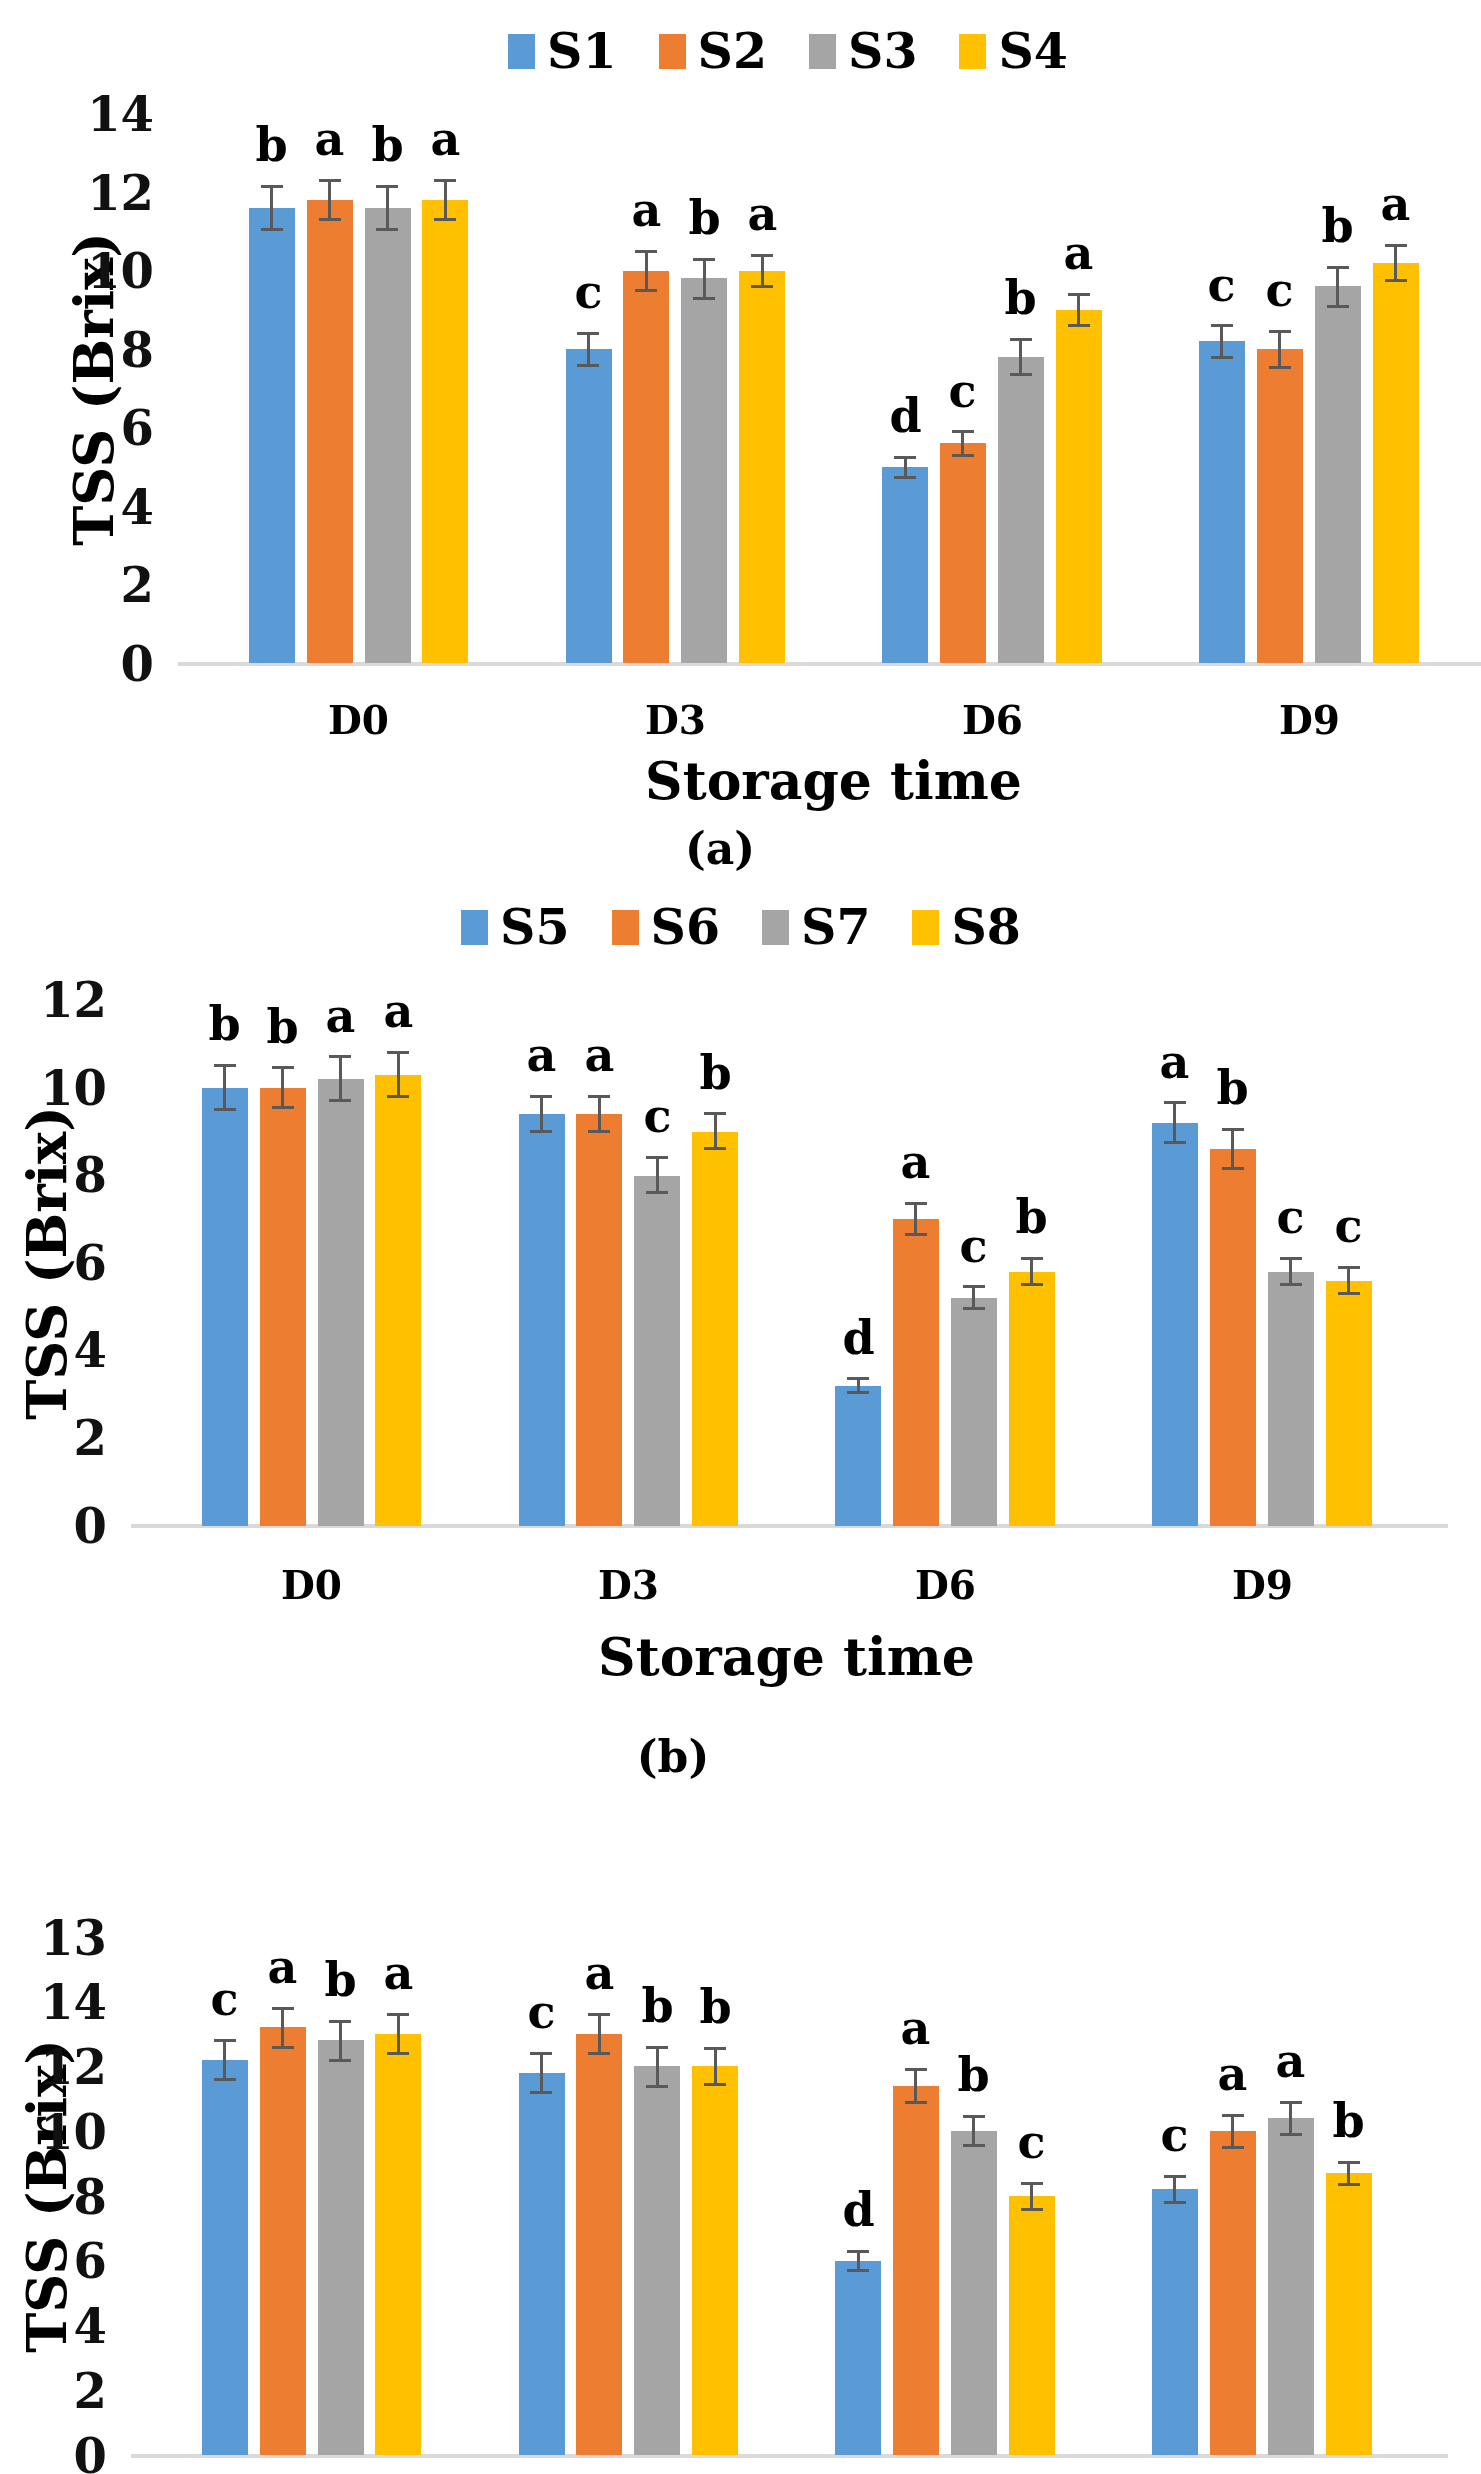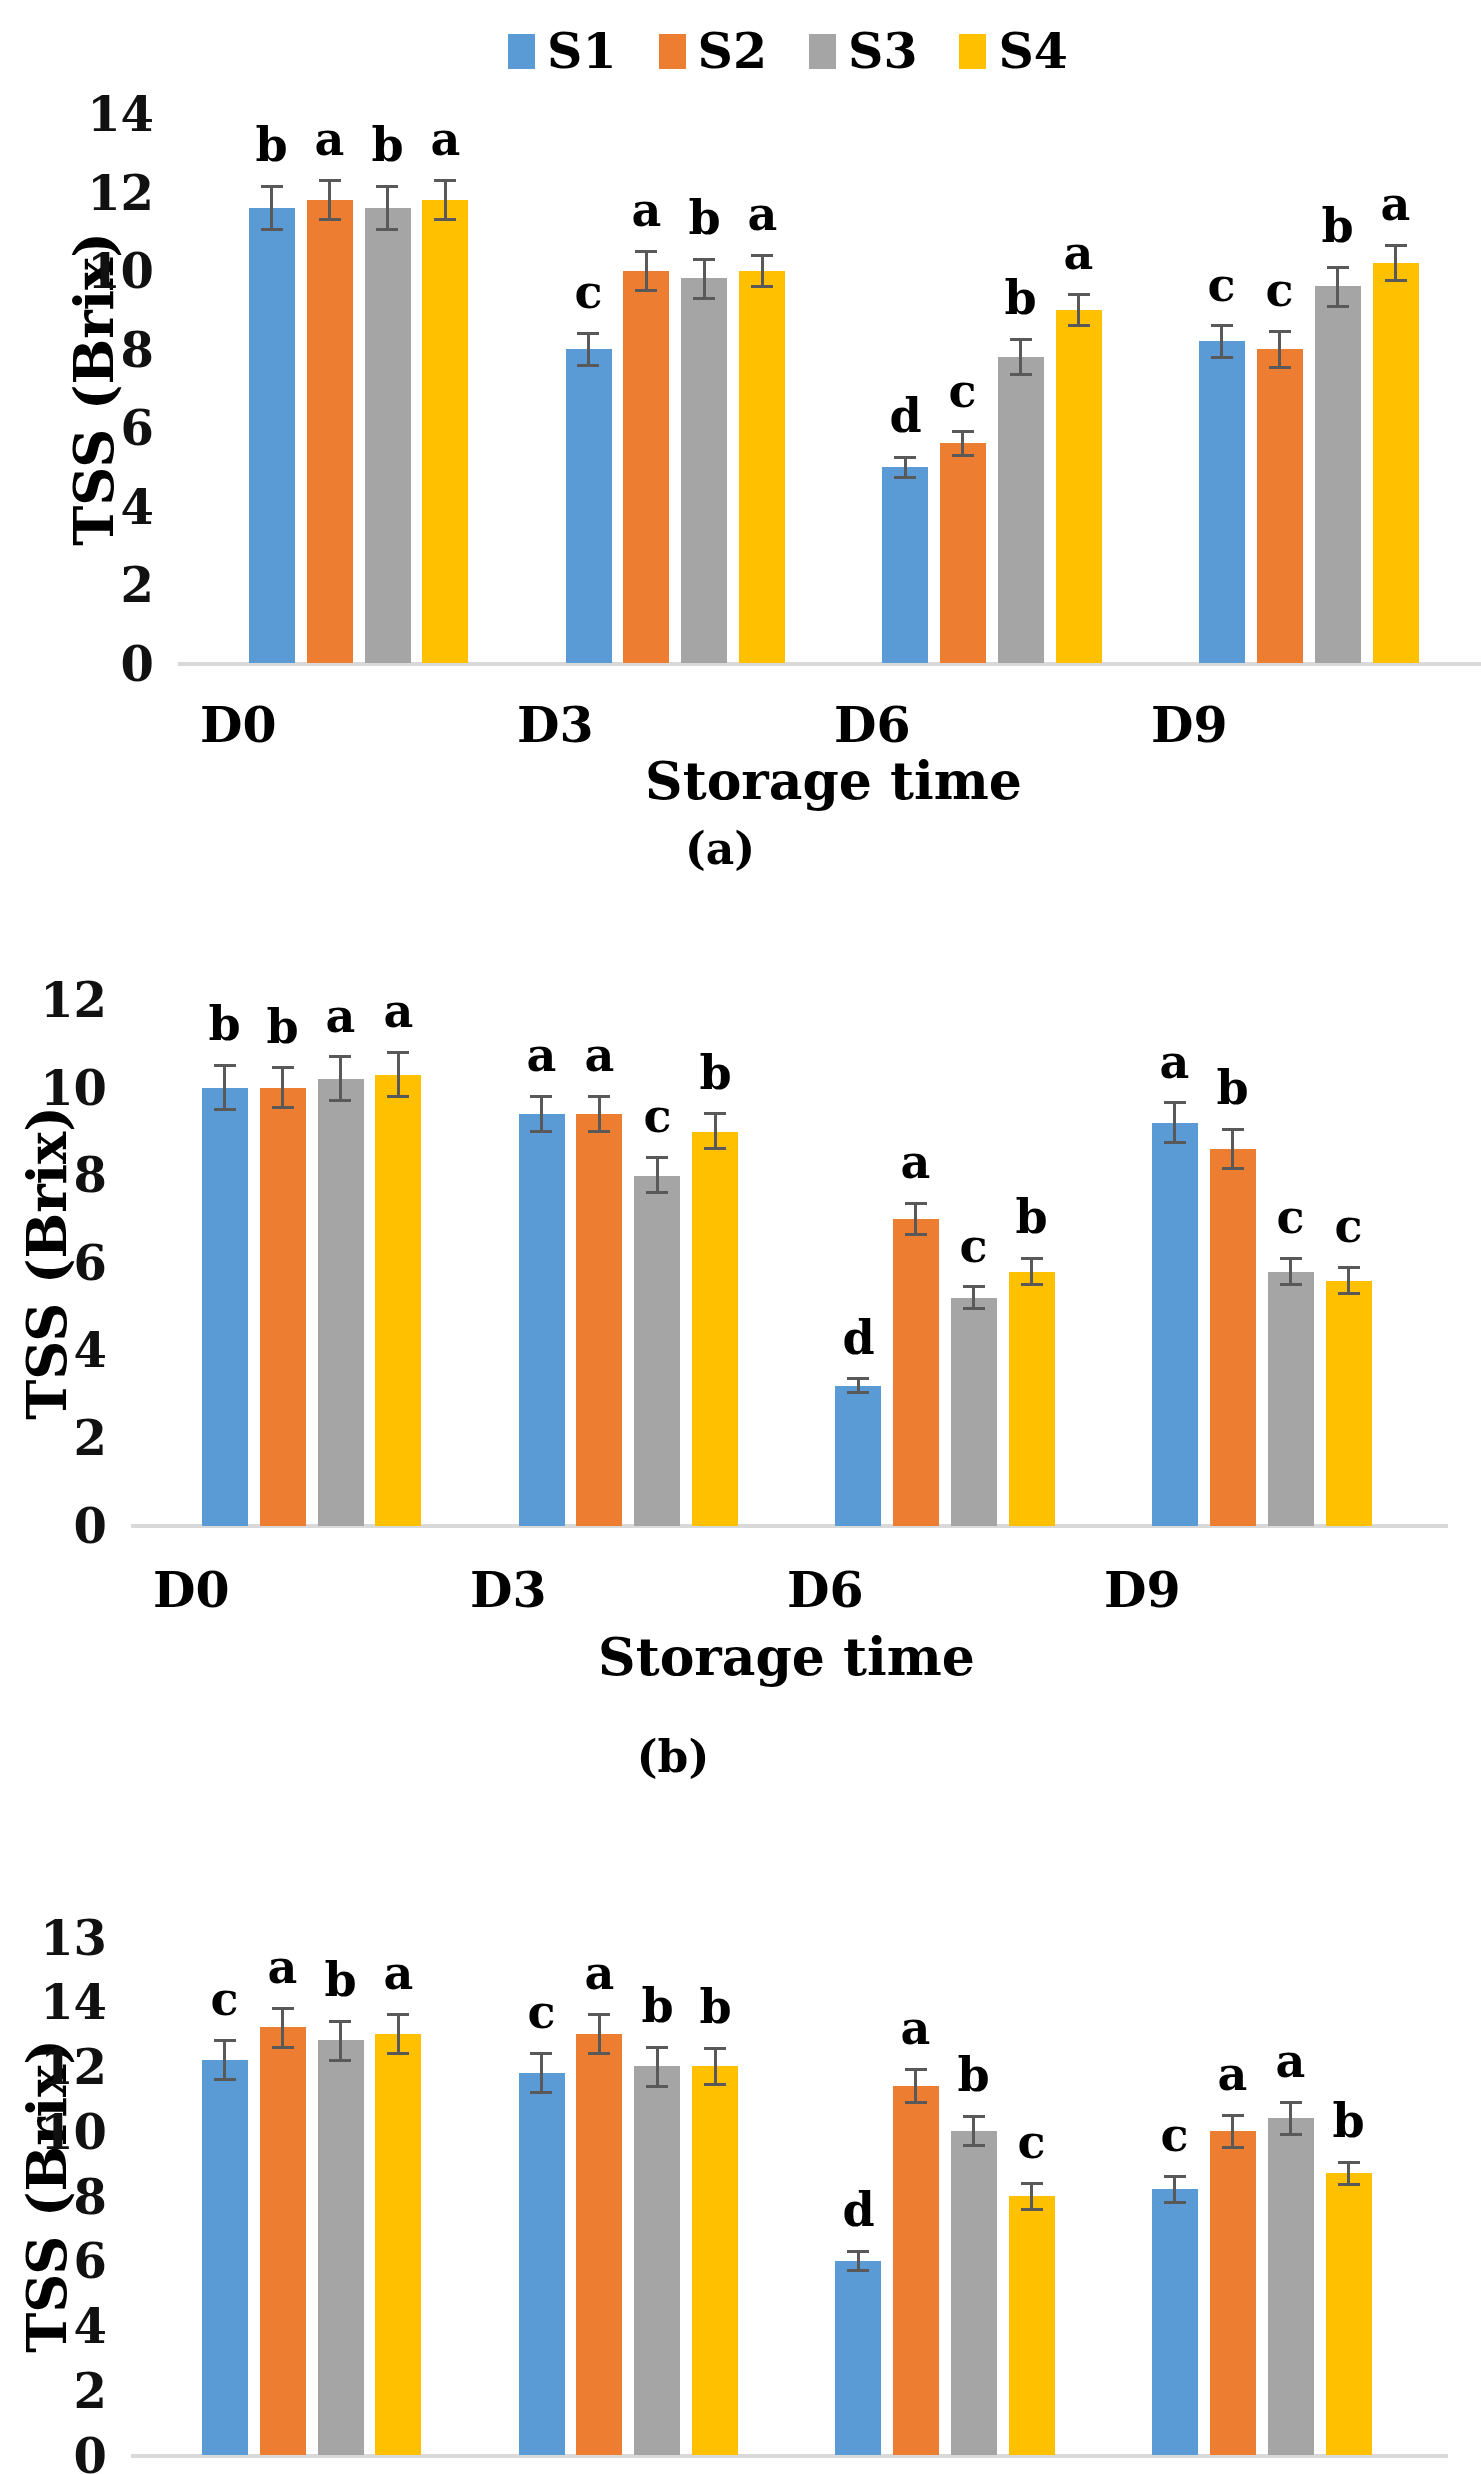"D0" .cat-label { font-size: 49px -> 39px; text-align: left -> center }
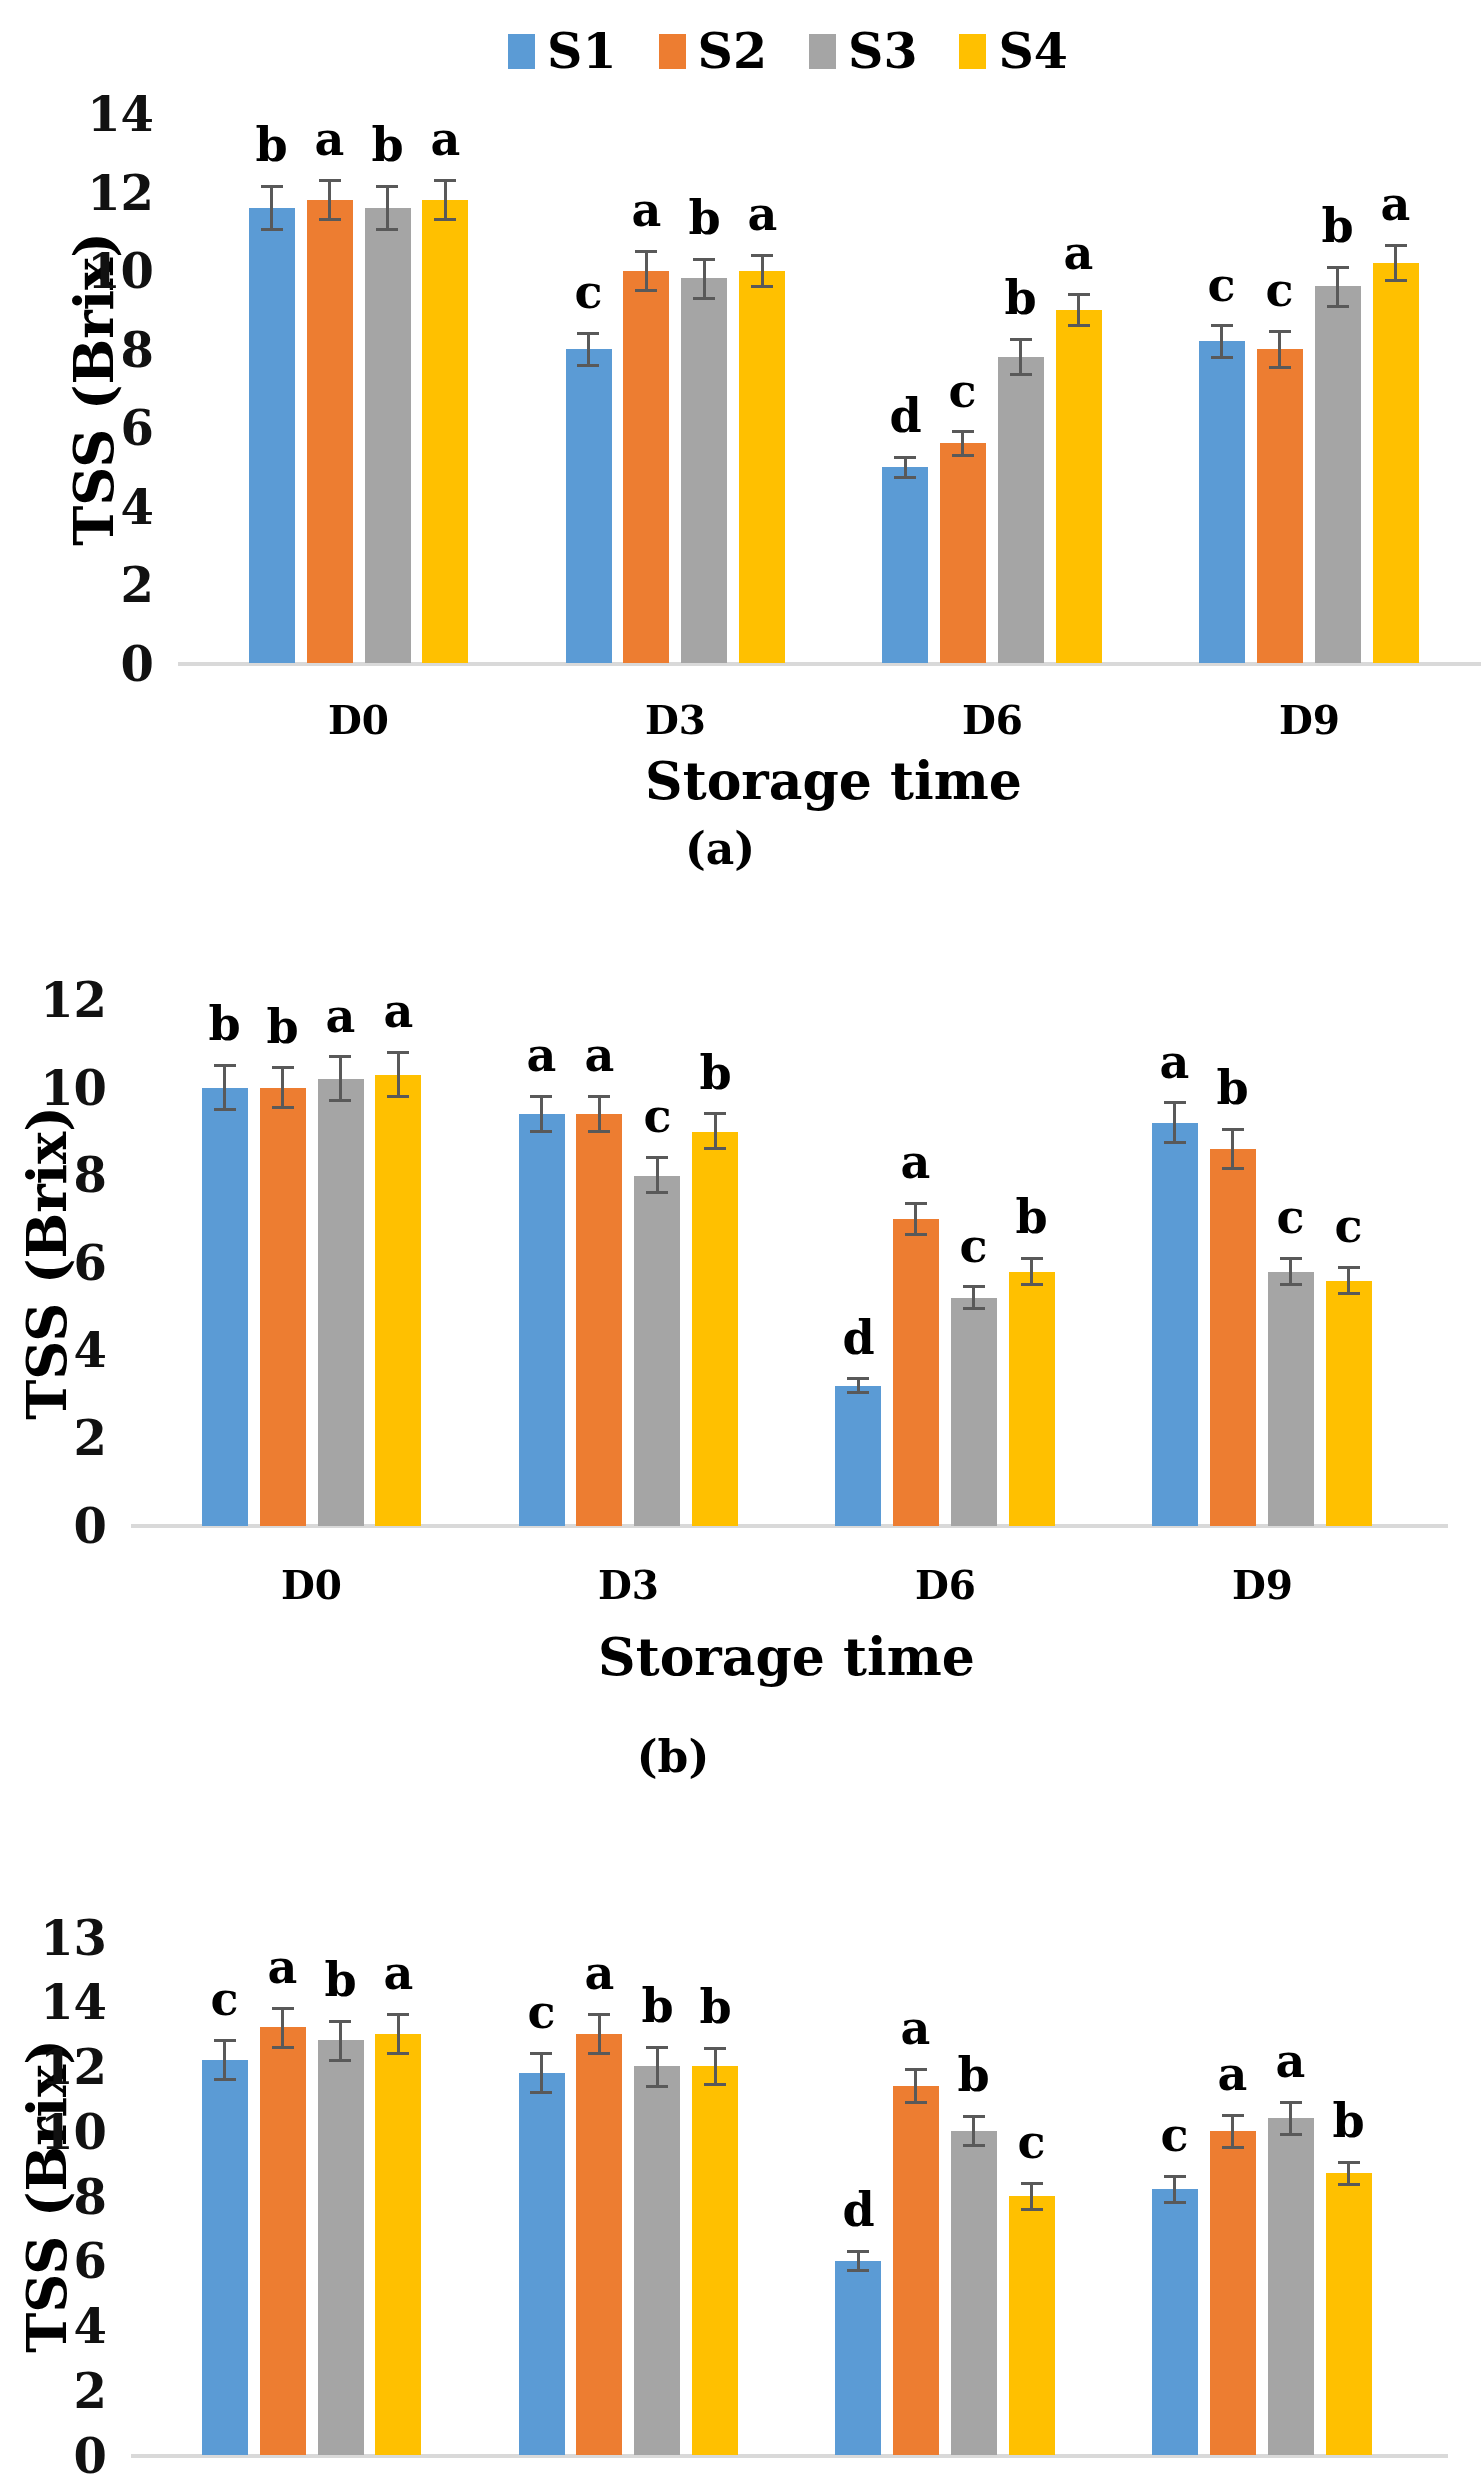"S5" div.legend { html: none -> <div> <div> <span></span> <span>S5</span> </div> <div> <span></span> <span>S6</span> </div> <div> <span></span> <span>S7</span> </div> <div> <span></span> <span>S8</span> </div> </div> }
